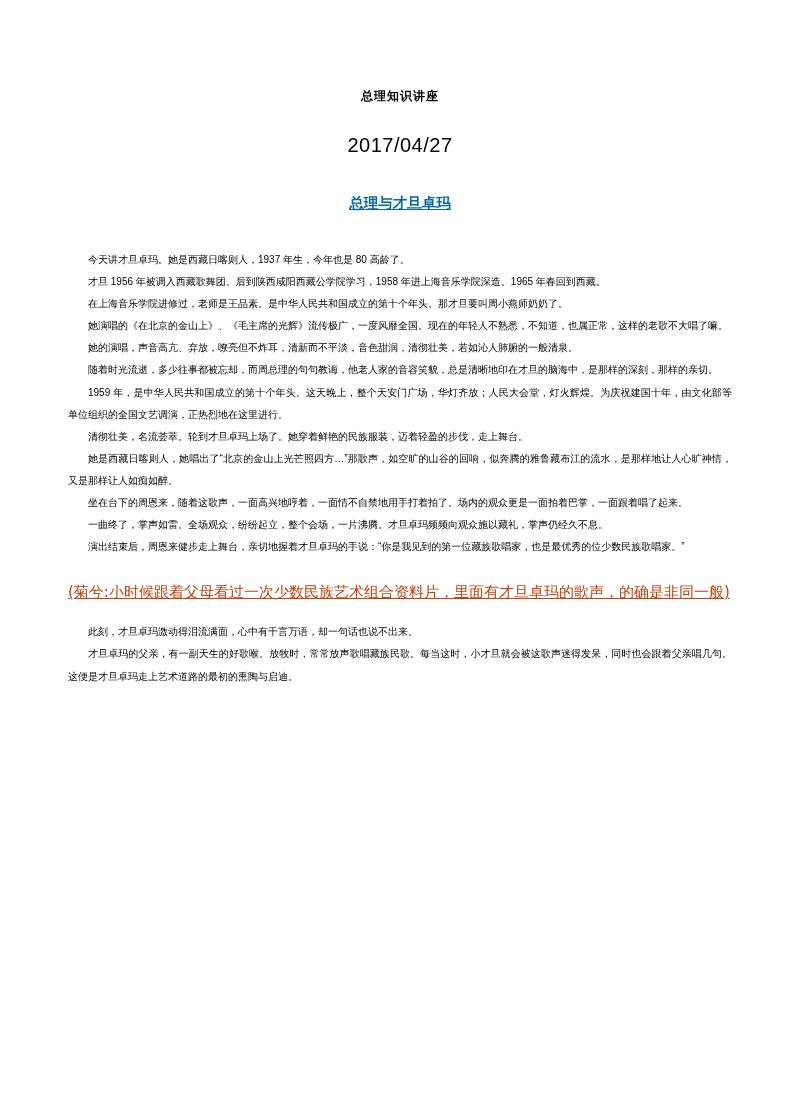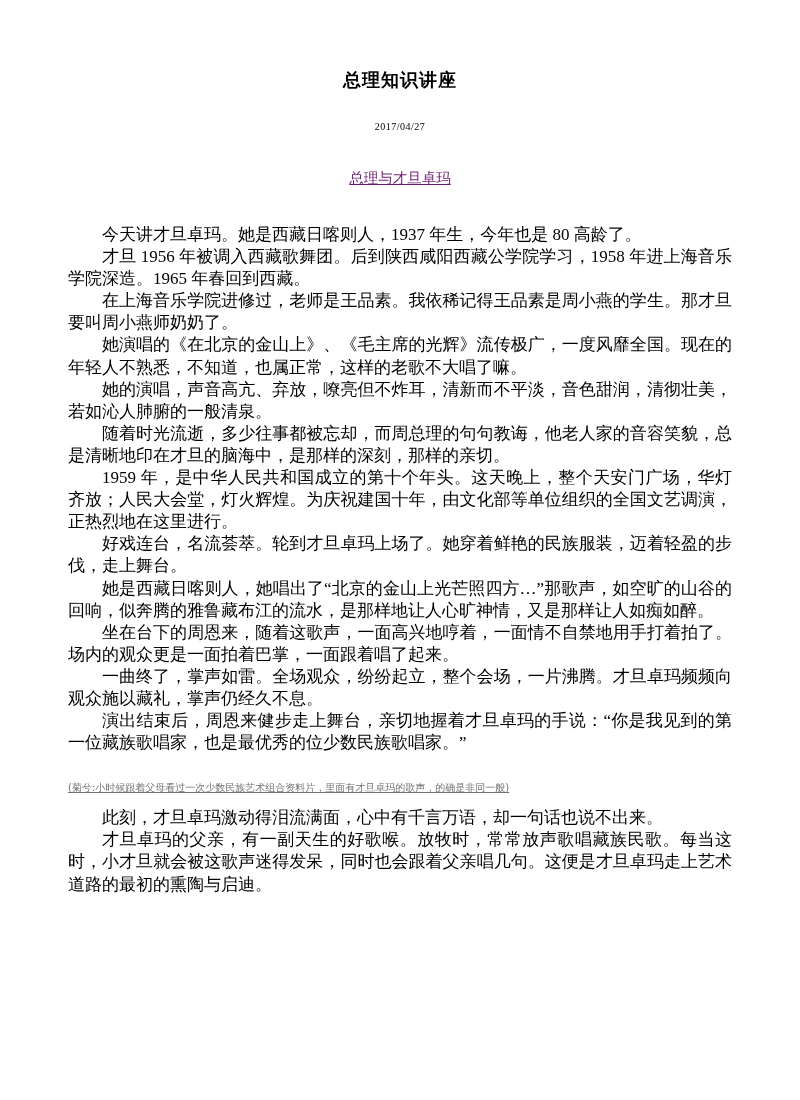"总理知识讲座" .doc-title { font-size: 18px -> 12px; padding-top: 68px -> 88px }
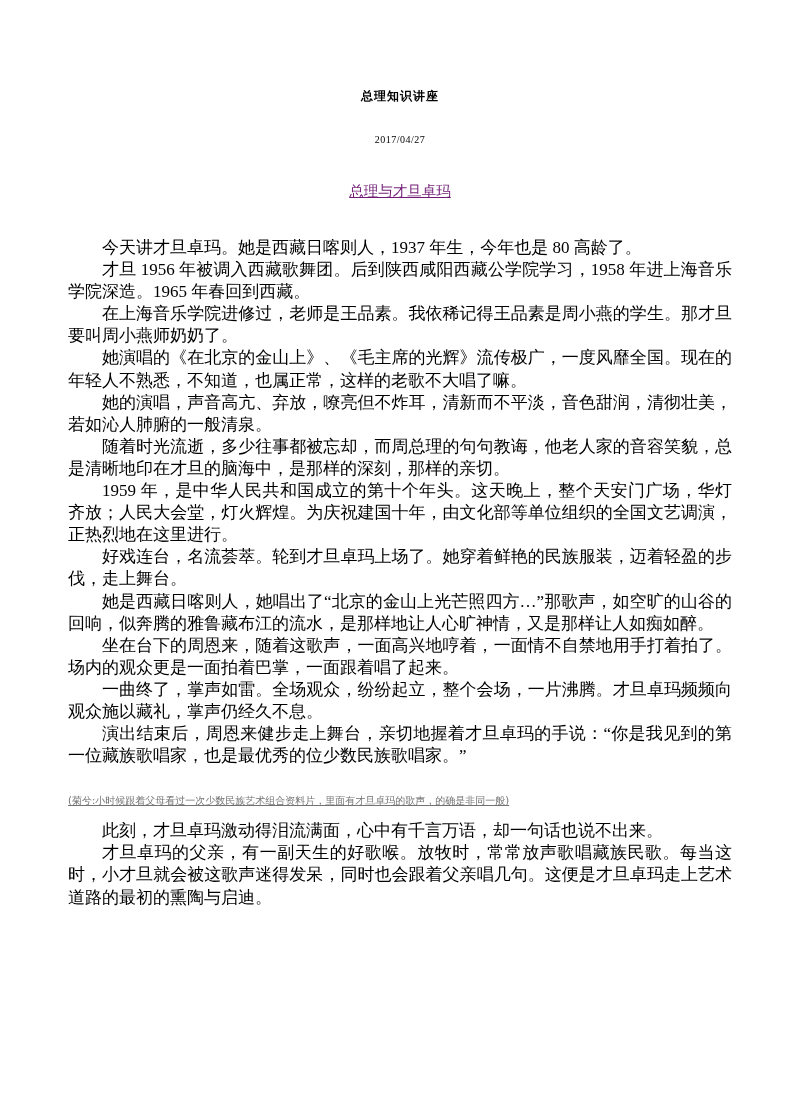"2017/04/27" .doc-date { font-family: Liberation Serif, serif -> Liberation Sans, sans-serif; font-size: 10px -> 20px }
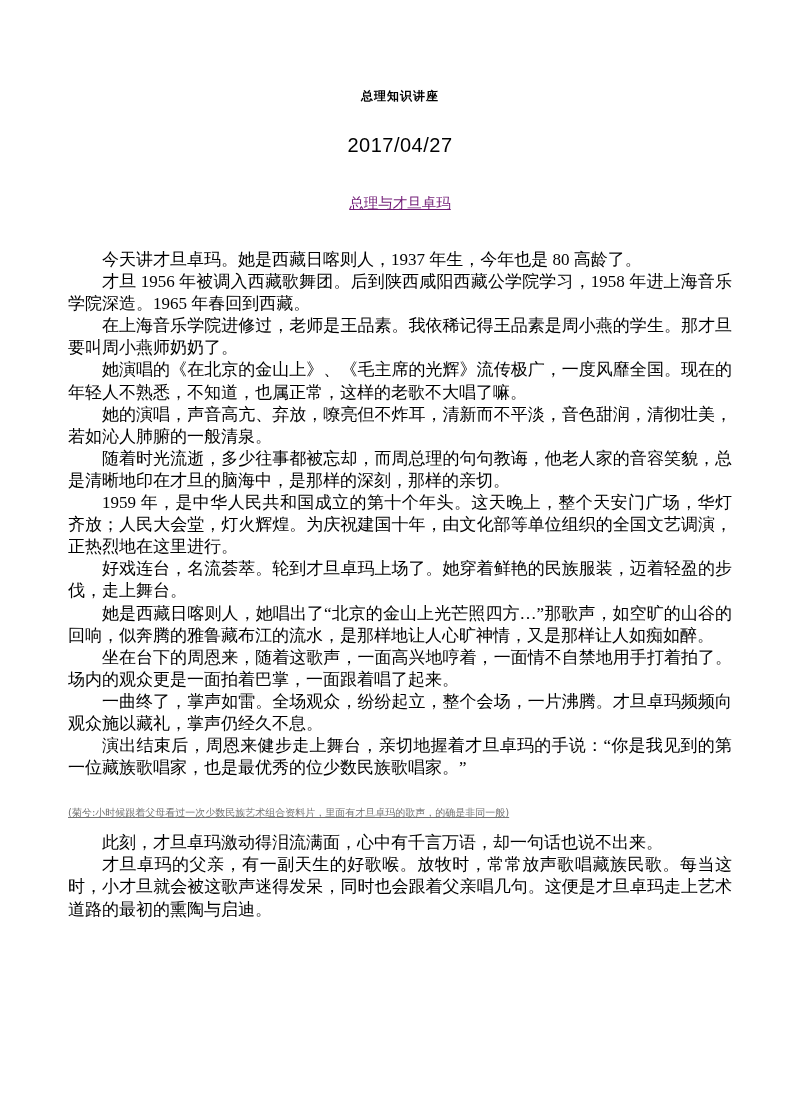"总理与才旦卓玛" .section-heading { color: #701a75 -> #0369a1; font-weight: normal -> bold }
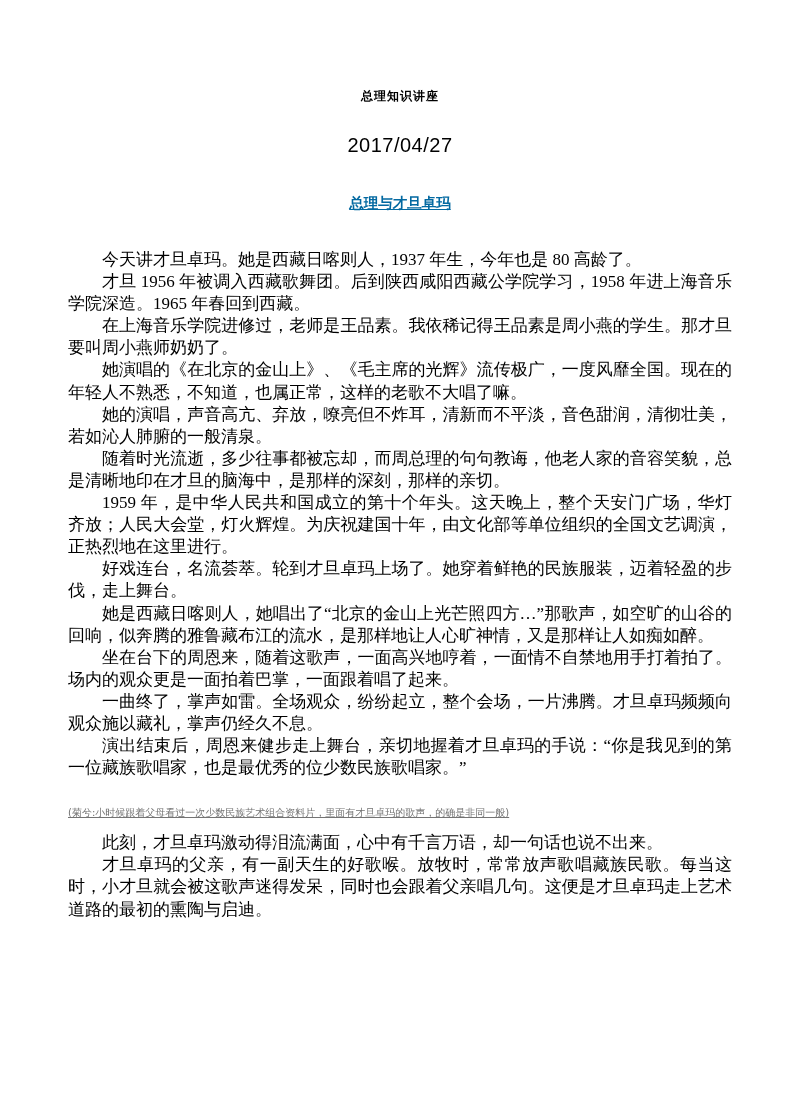"今天讲才旦卓玛。她是西藏日喀则人，1937 年生，今年也是 80 高龄了。" p.para { font-family: Liberation Serif, serif -> Liberation Sans, sans-serif; font-size: 17px -> 10px }
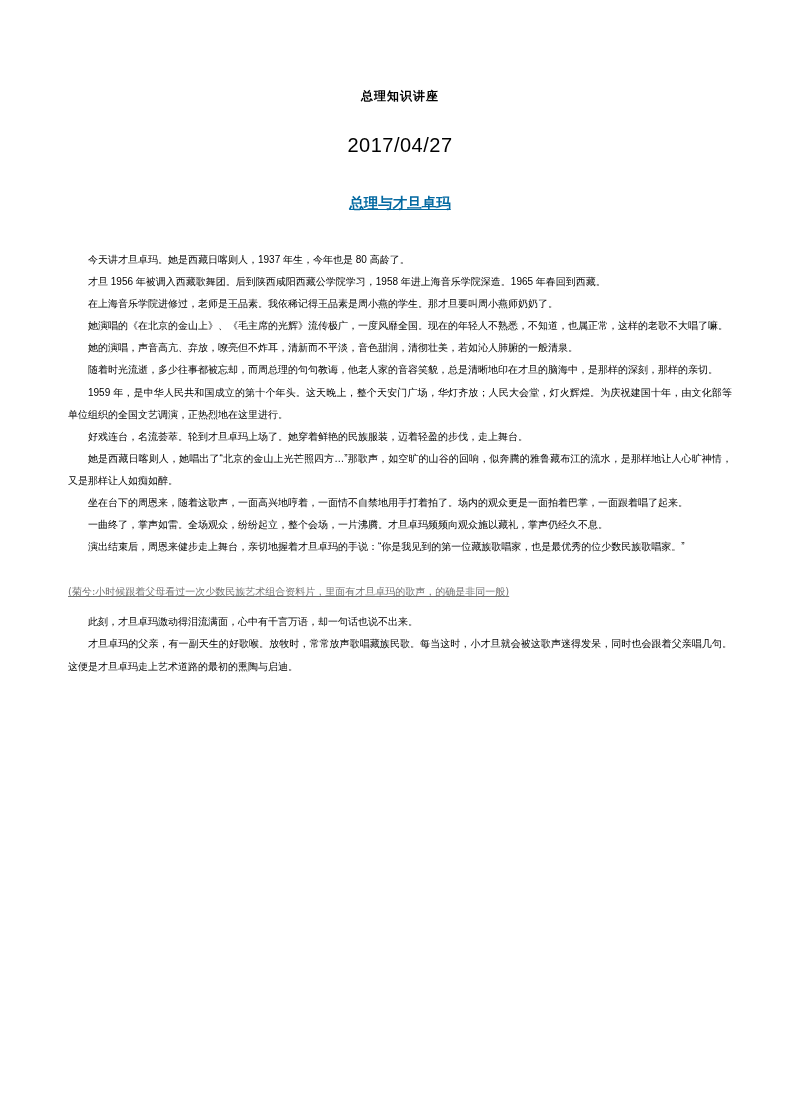"在上海音乐学院进修过，老师是王品素。我依稀记得王品素是周小燕的学生。那才旦要叫周" p.para { text: 我依稀记得王品素是周小燕的学生 -> 是中华人民共和国成立的第十个年头 }
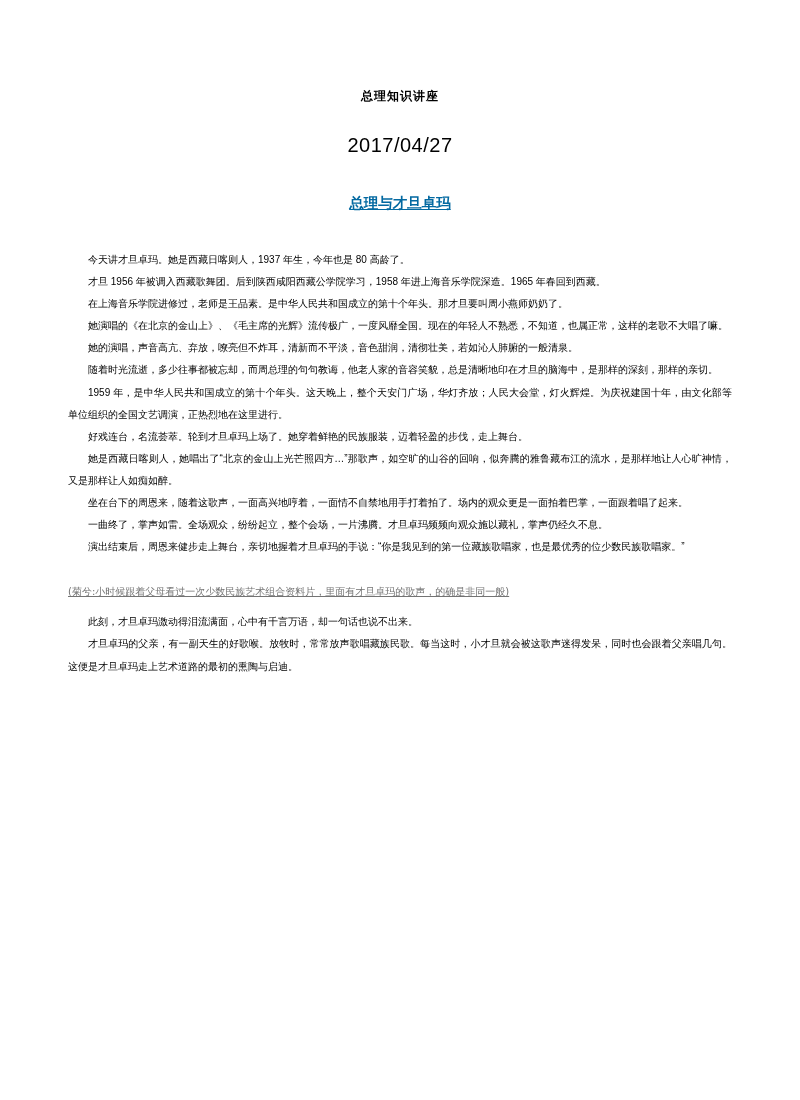"好戏连台，名流荟萃。轮到才旦卓玛上场了。她穿着鲜艳的民族服装，迈着轻盈的步伐，走" p.para { text: 好戏连台 -> 清彻壮美 }
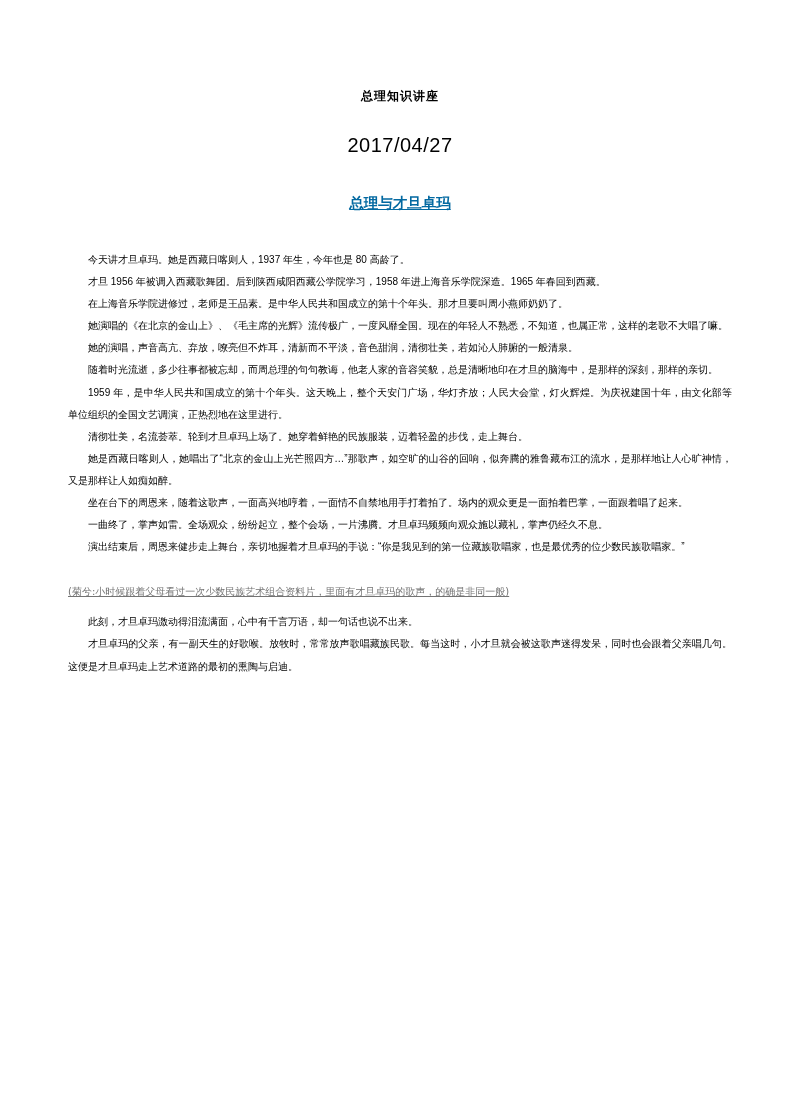"(菊兮:小时候跟着父母看过一次少数民族艺术组合资料片，里面有才旦卓玛的歌声，的确" p.note { color: #737373 -> #c2410c; font-size: 10px -> 15px }
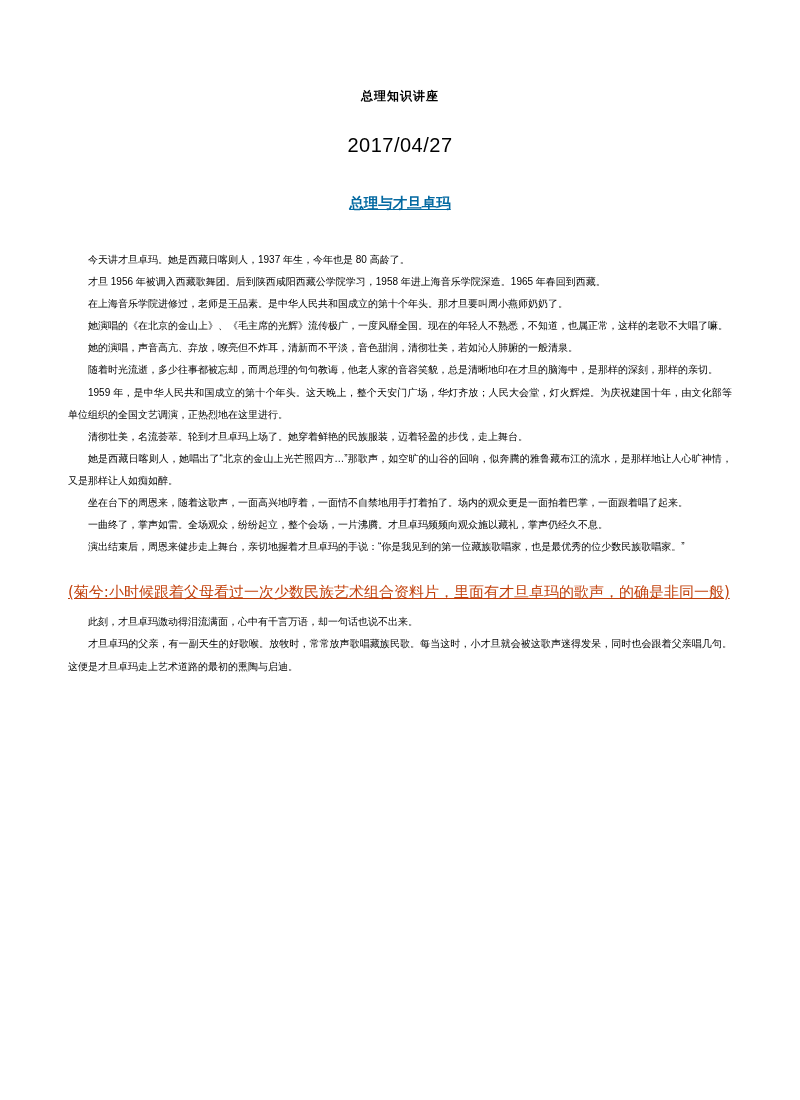"此刻，才旦卓玛激动得泪流满面，心中有千言万语，却一句话也说不出来。" .after-note { margin-top: 0 -> 10px }
